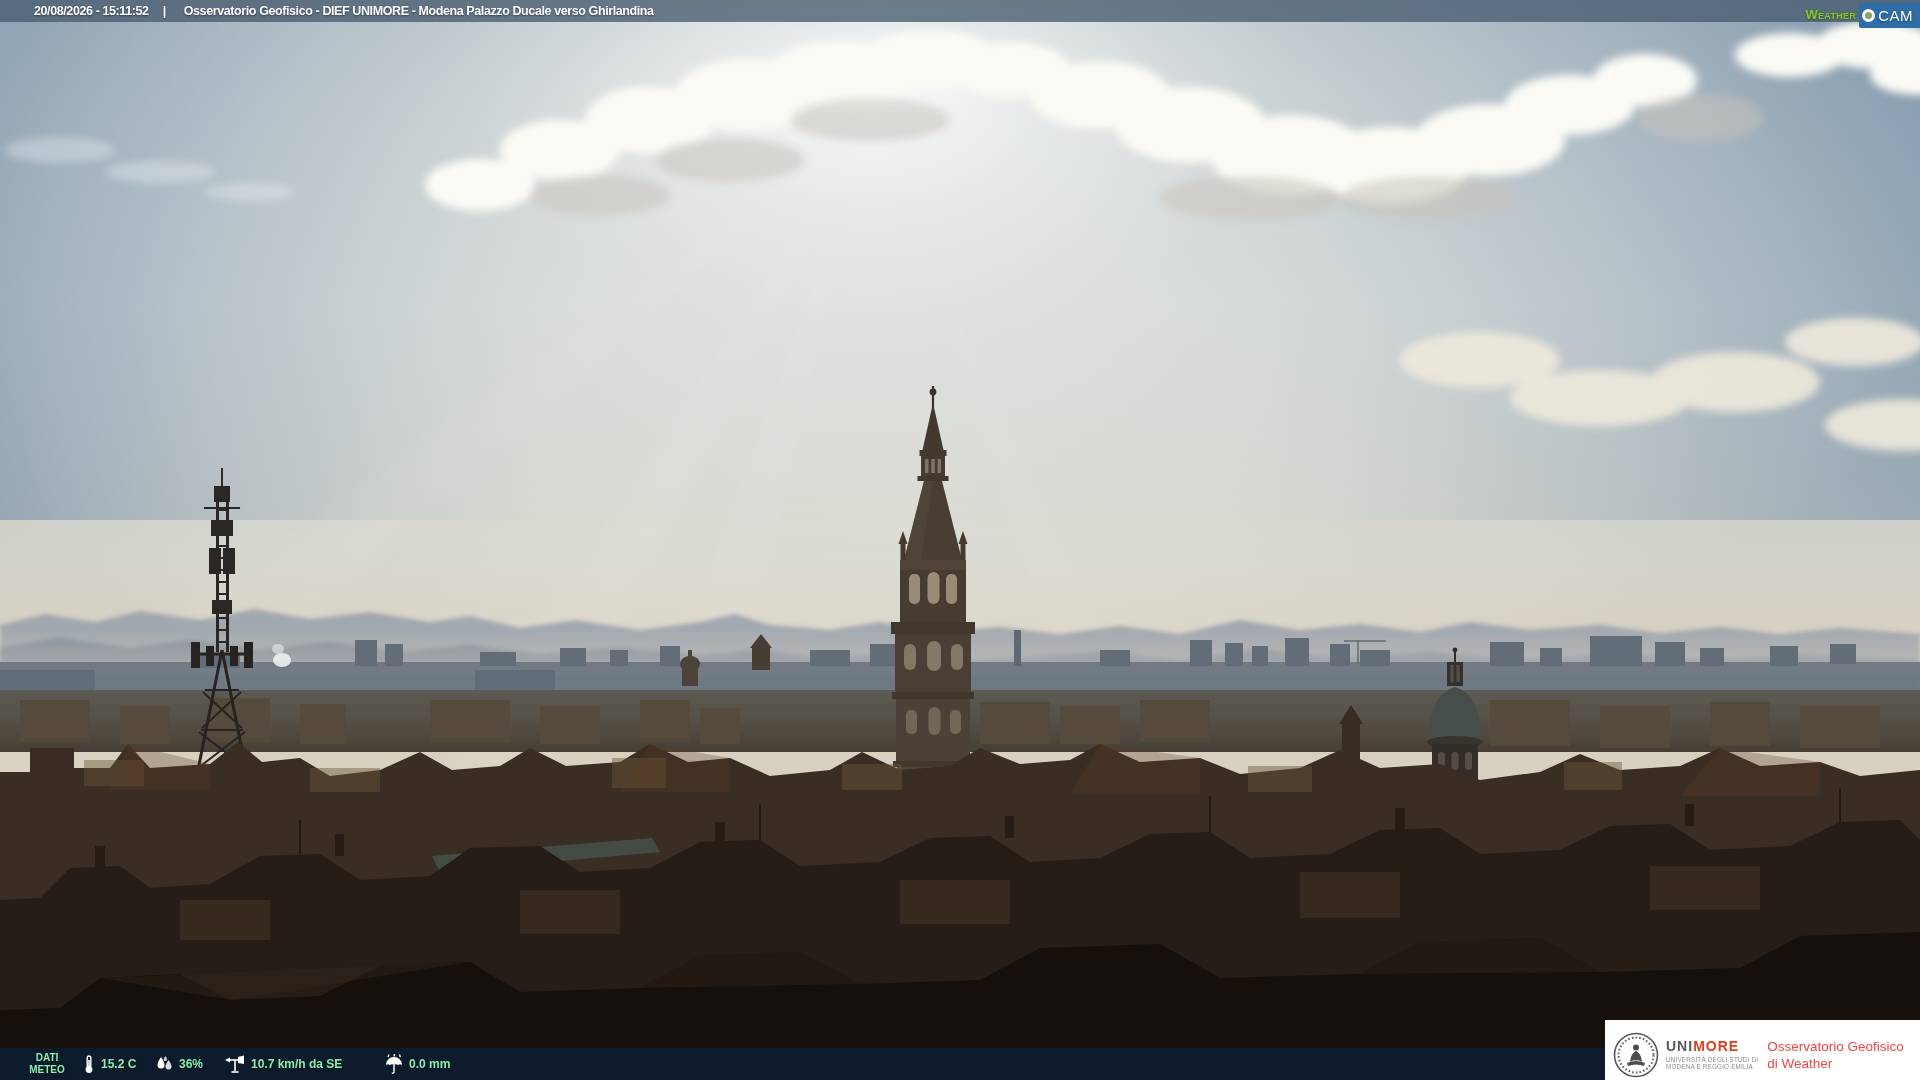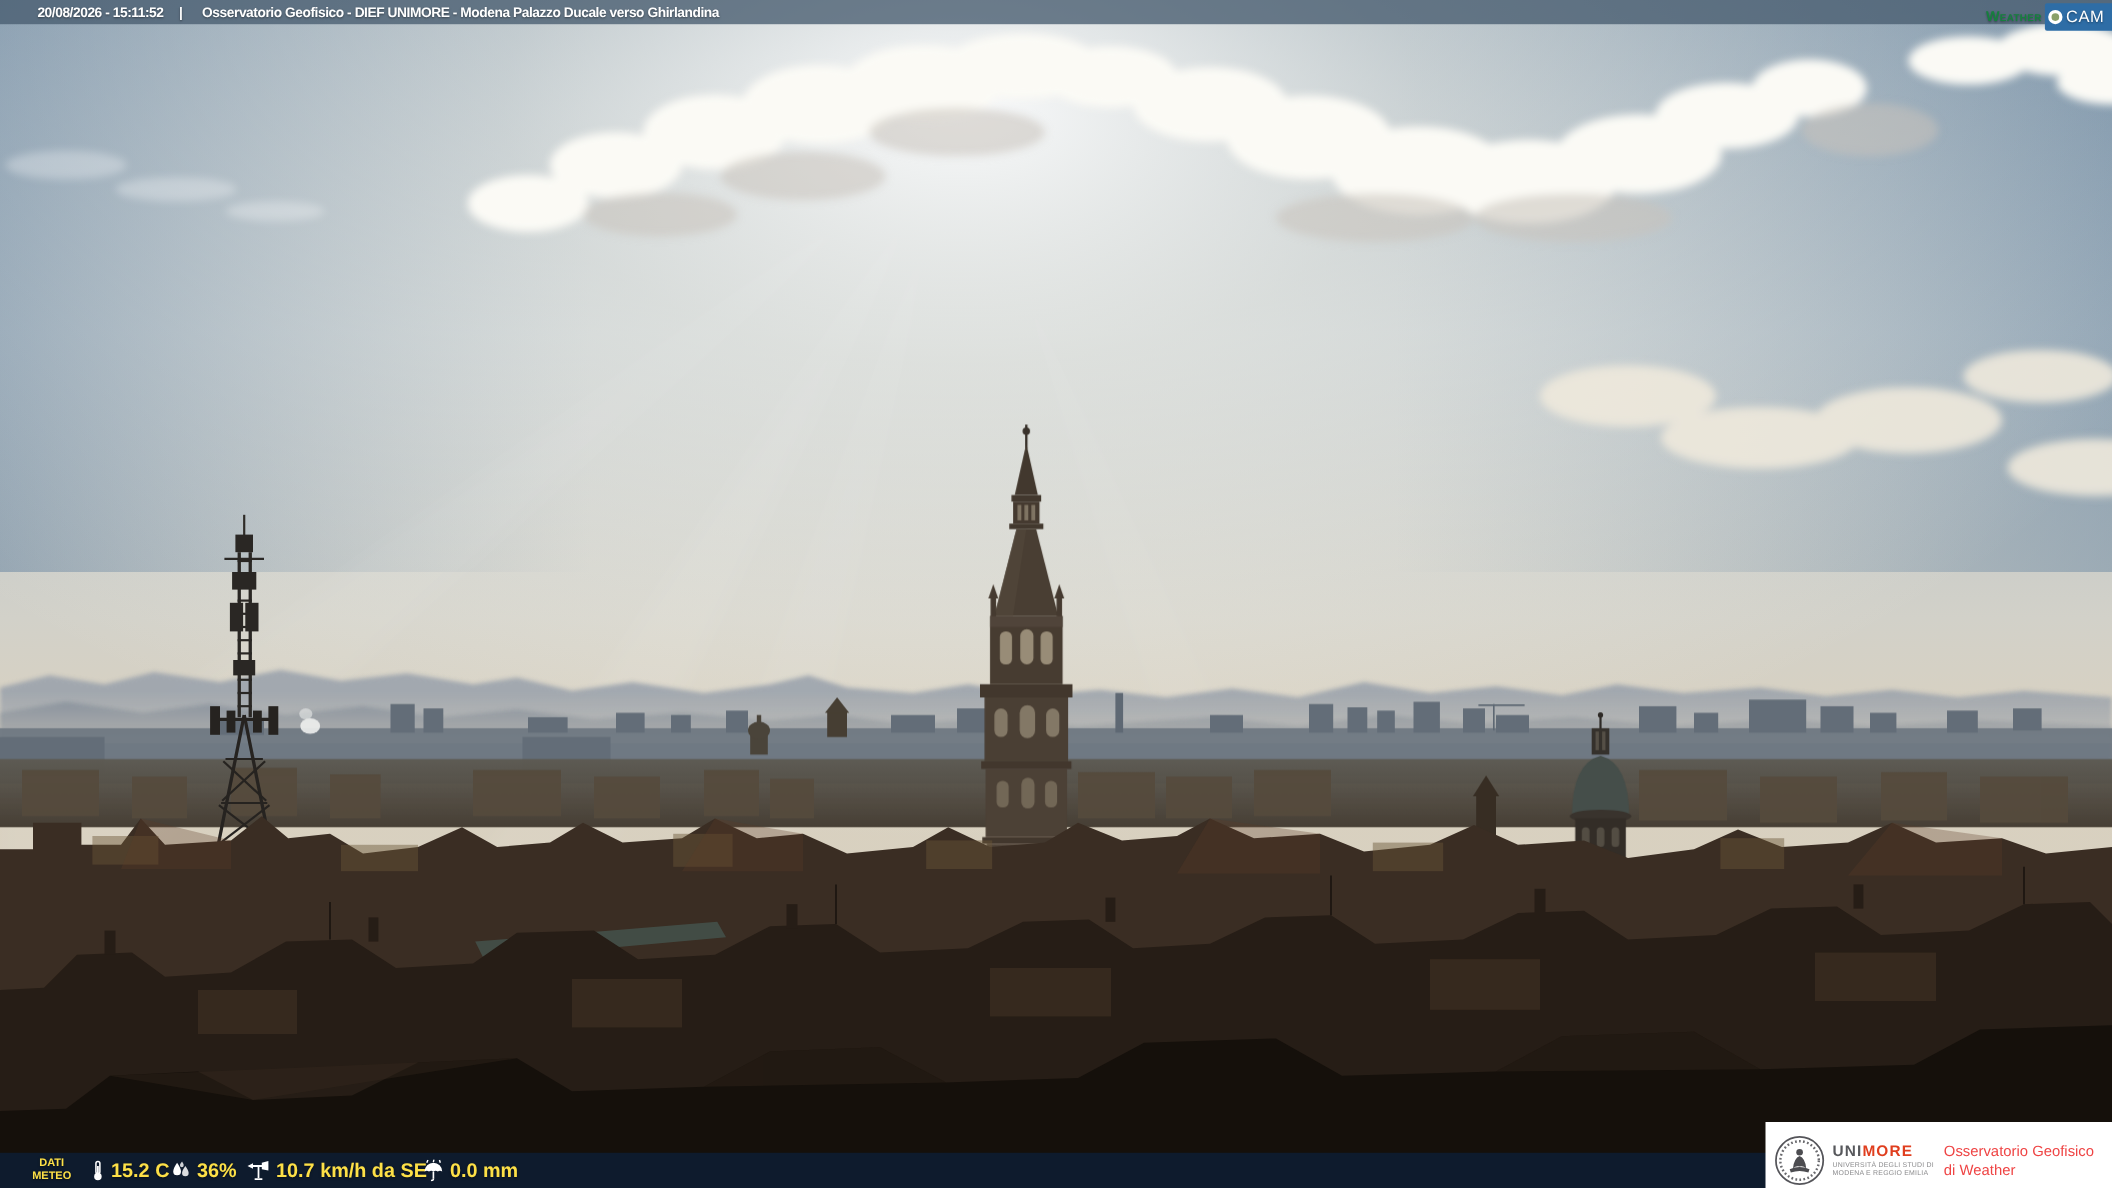"Weather" .weathercam .w { color: #15803d -> #84cc16 }
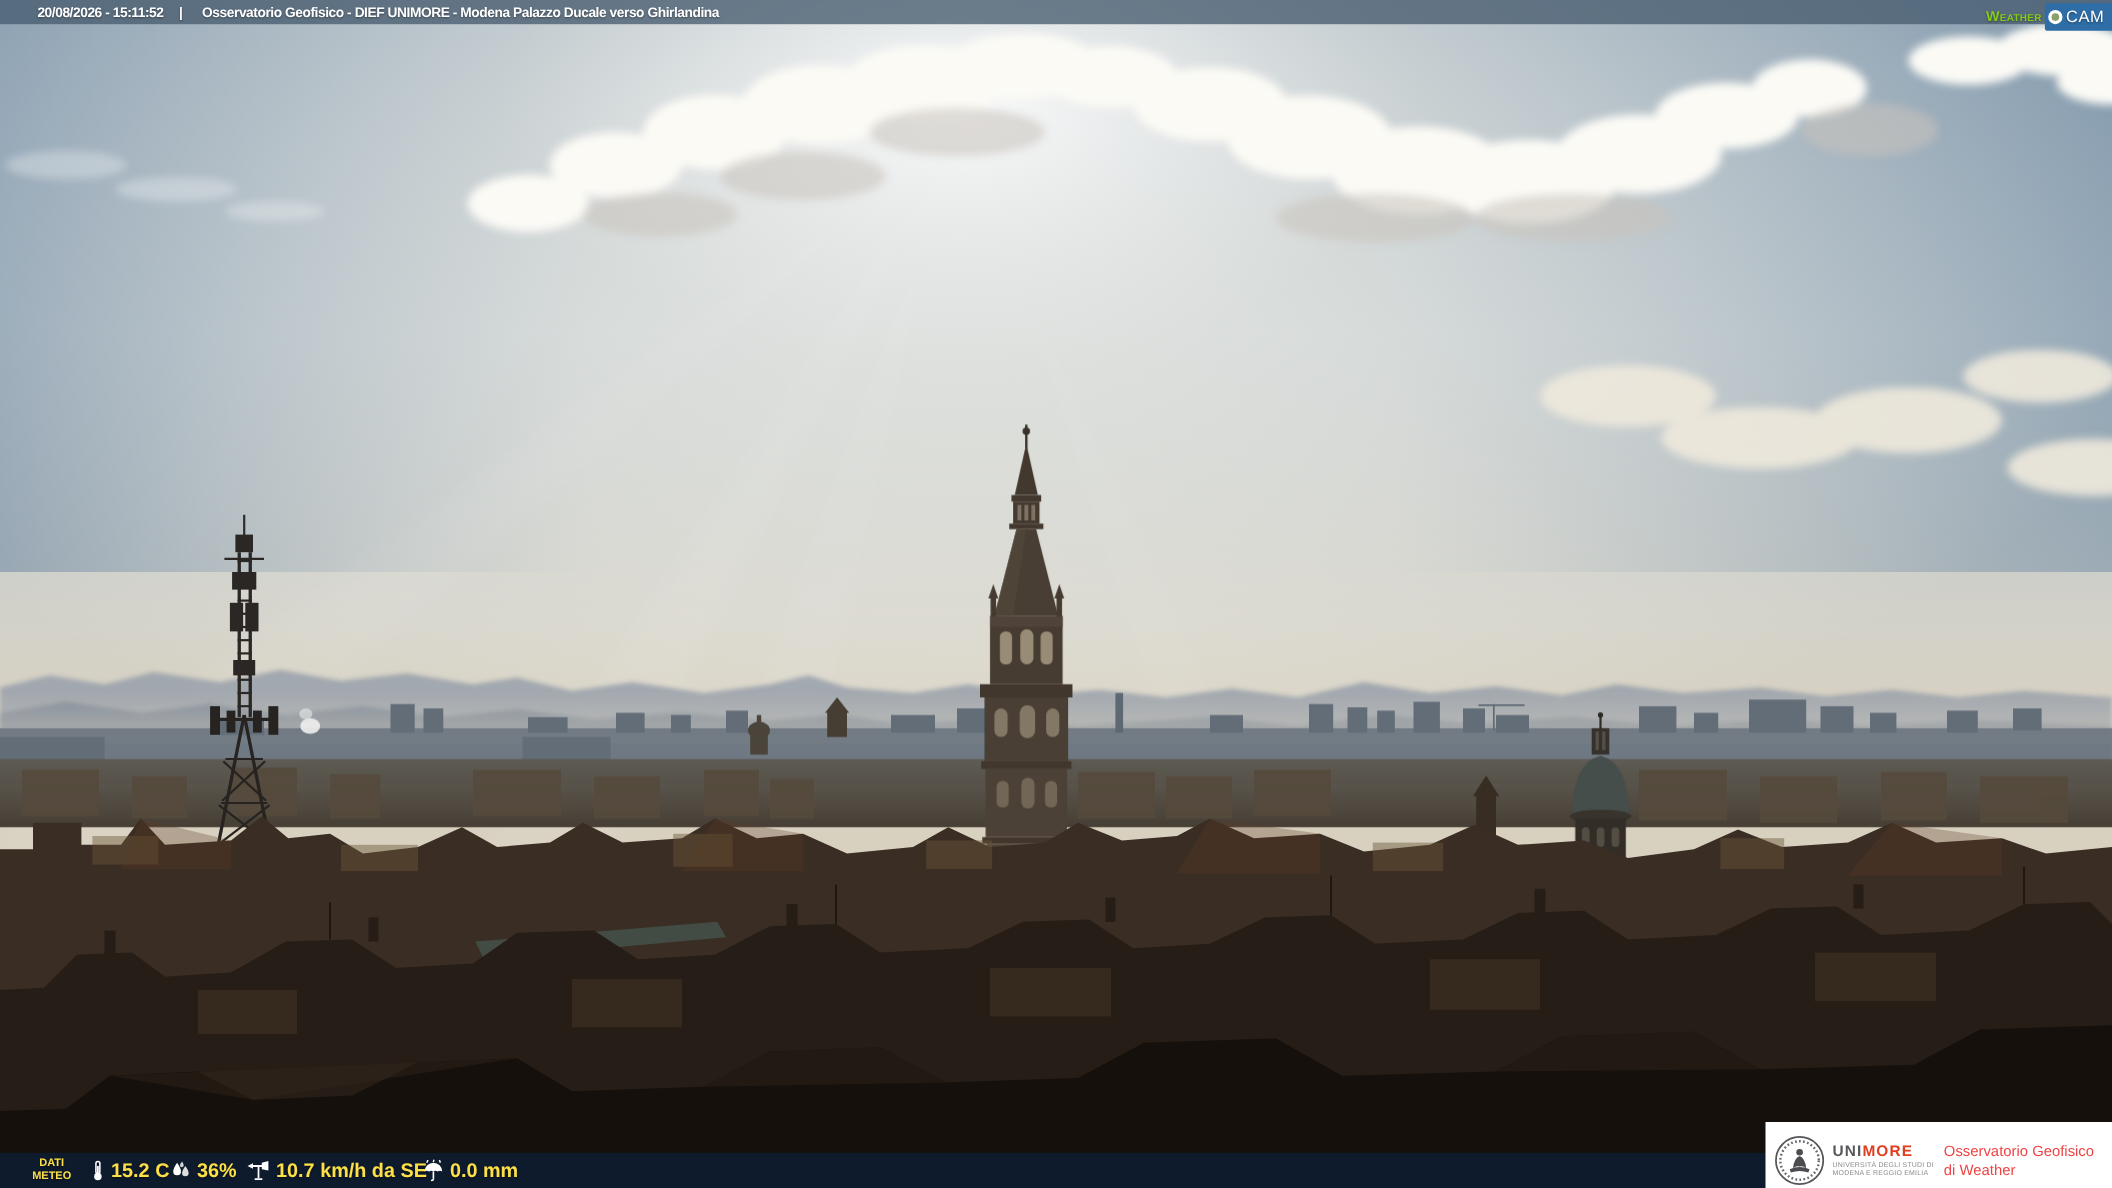"DATI" .botbar { color: #fde047 -> #86efac }
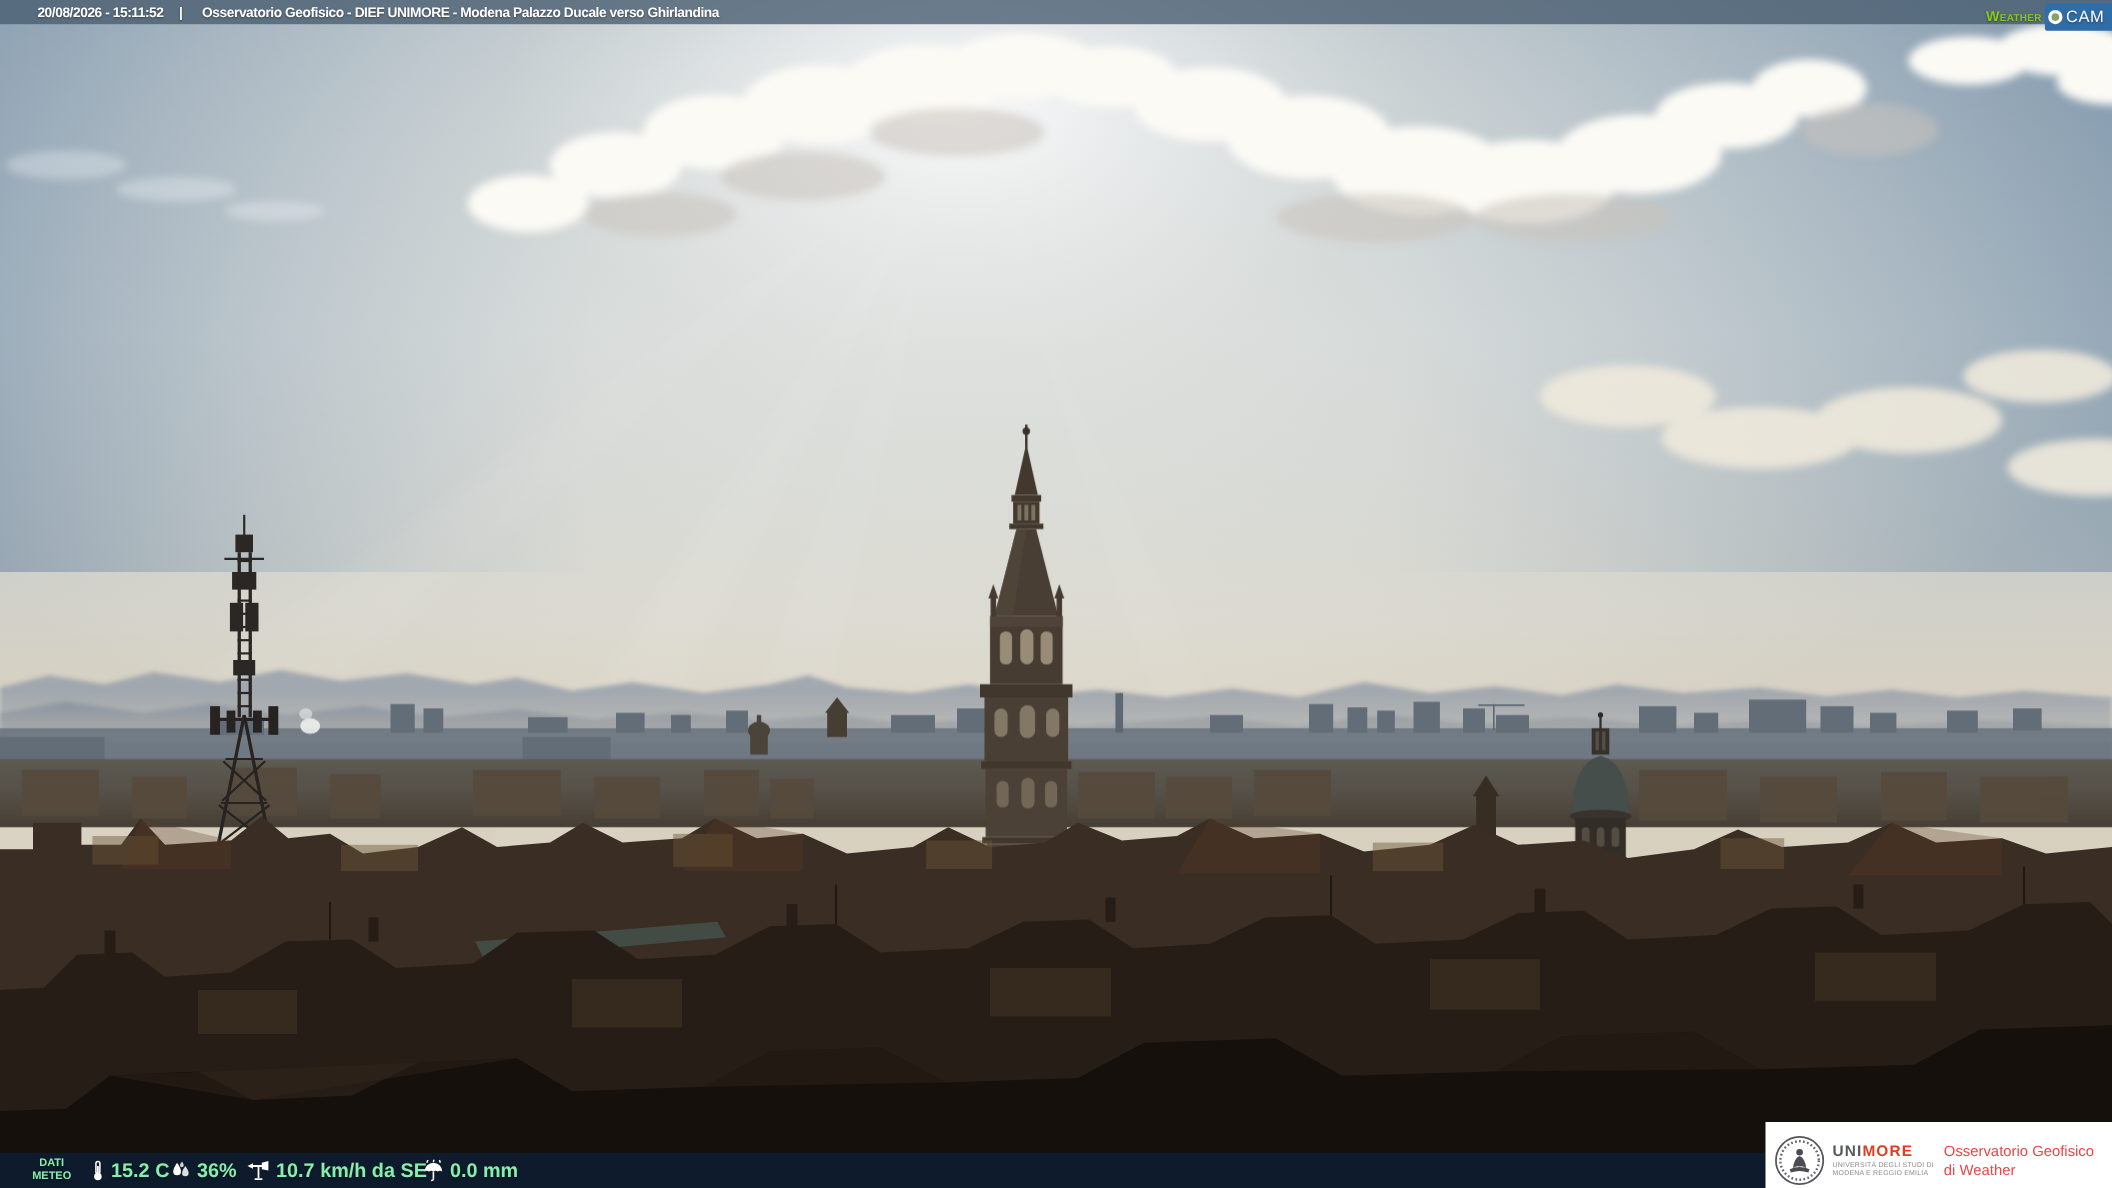"15.2 C" .reading { font-size: 18px -> 12px }
